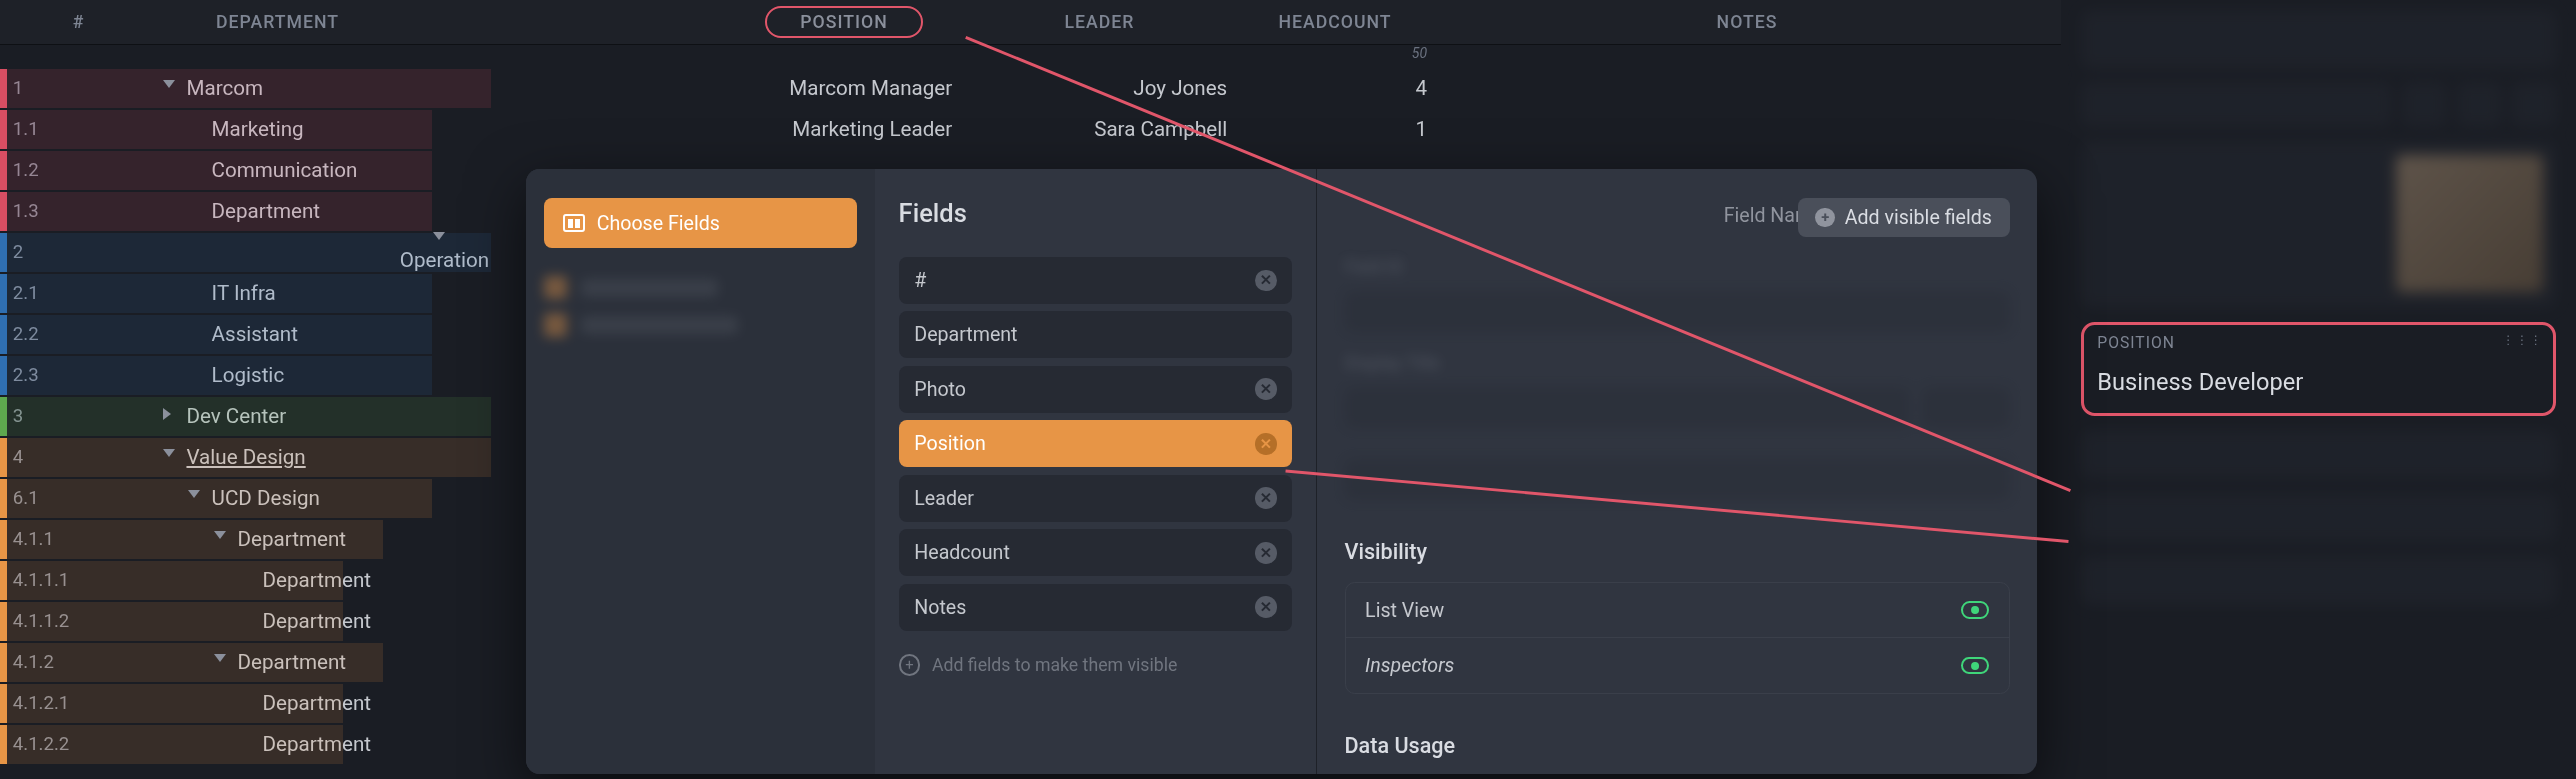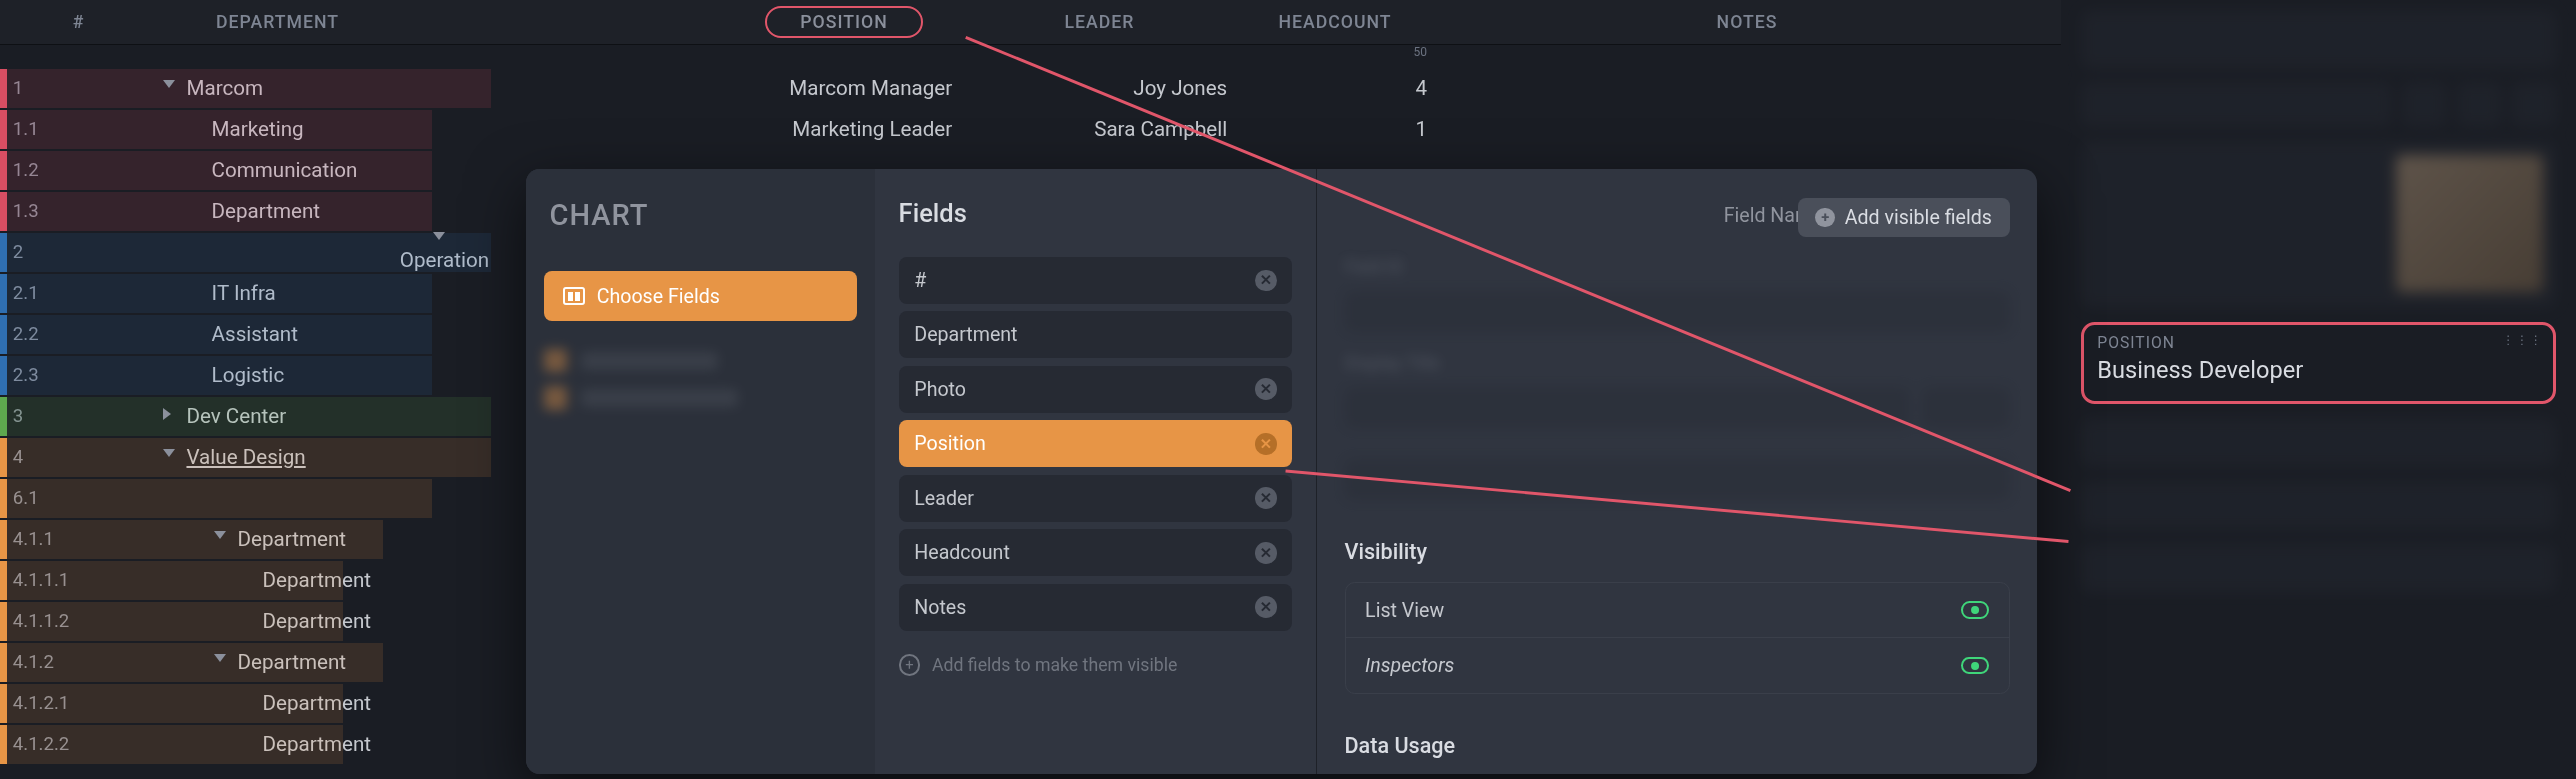"50" .agg-row { font-size: 12px -> 14px; font-style: none -> italic }
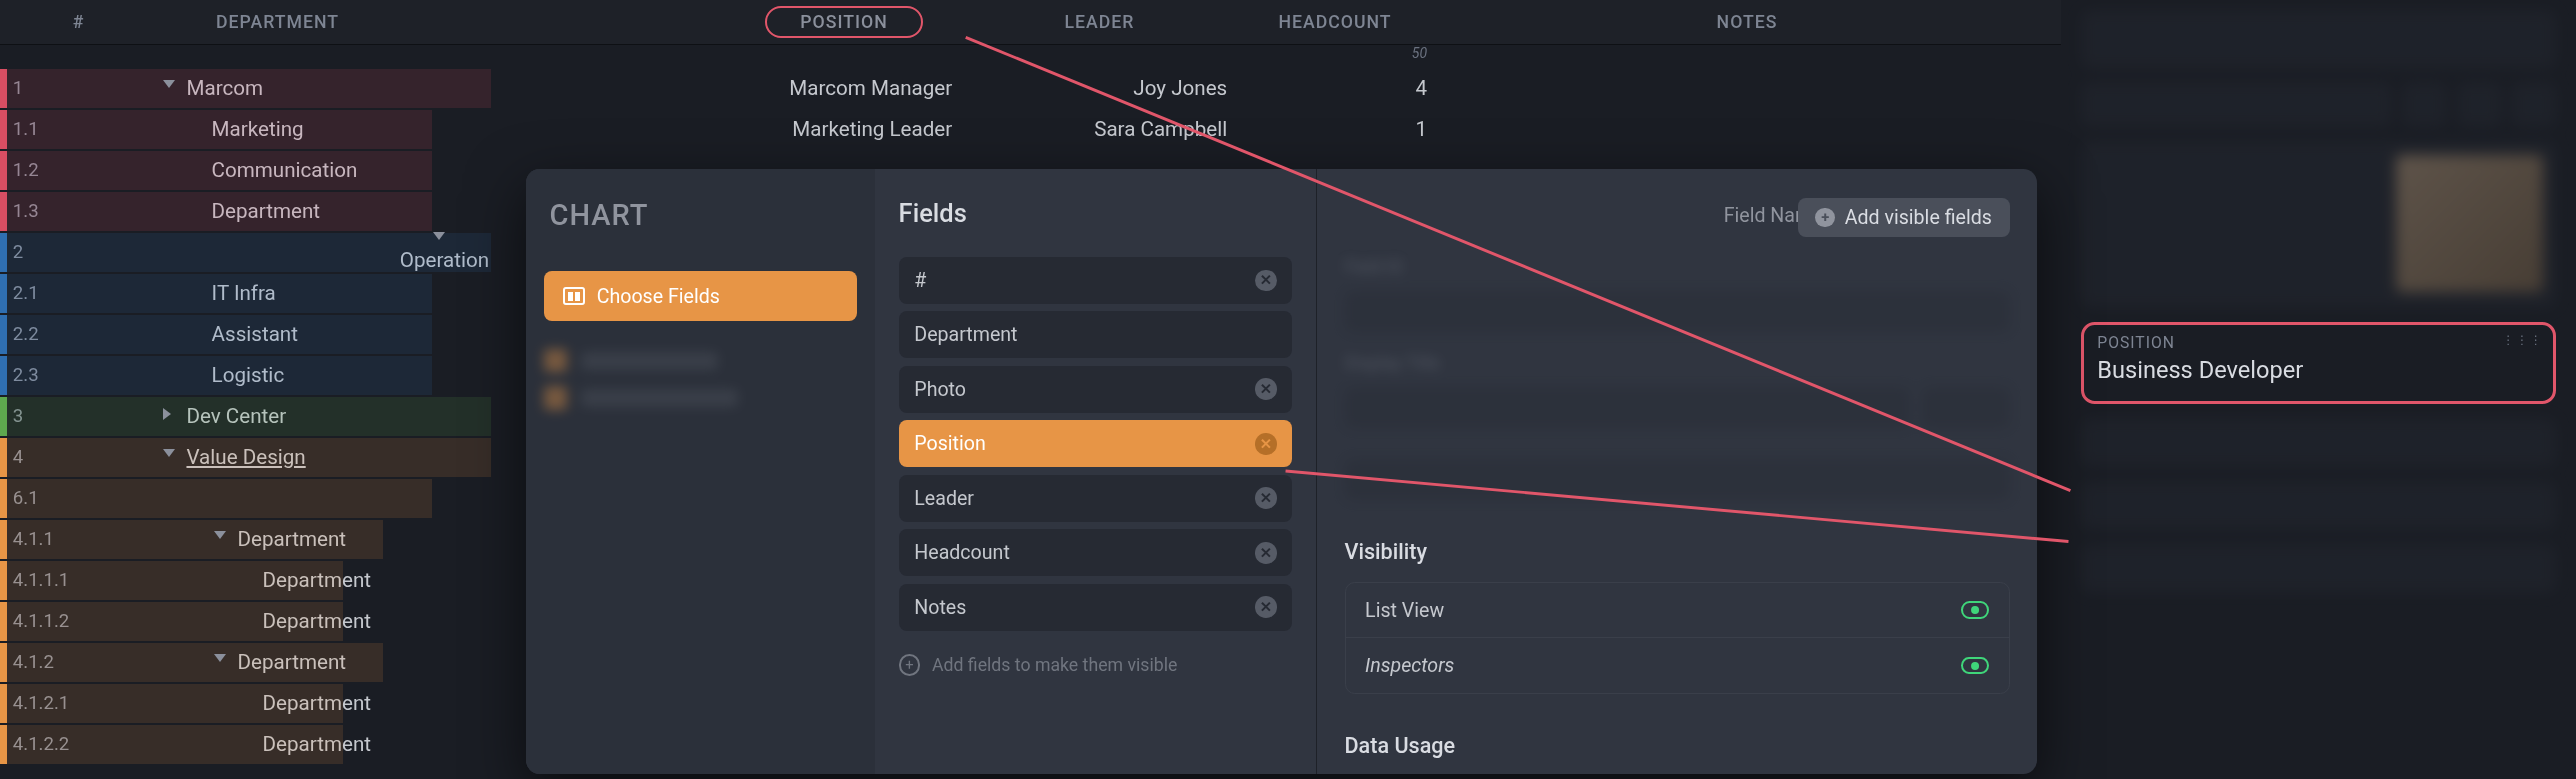"CHART" h1 { html: <h1>CHART</h1> -> none }
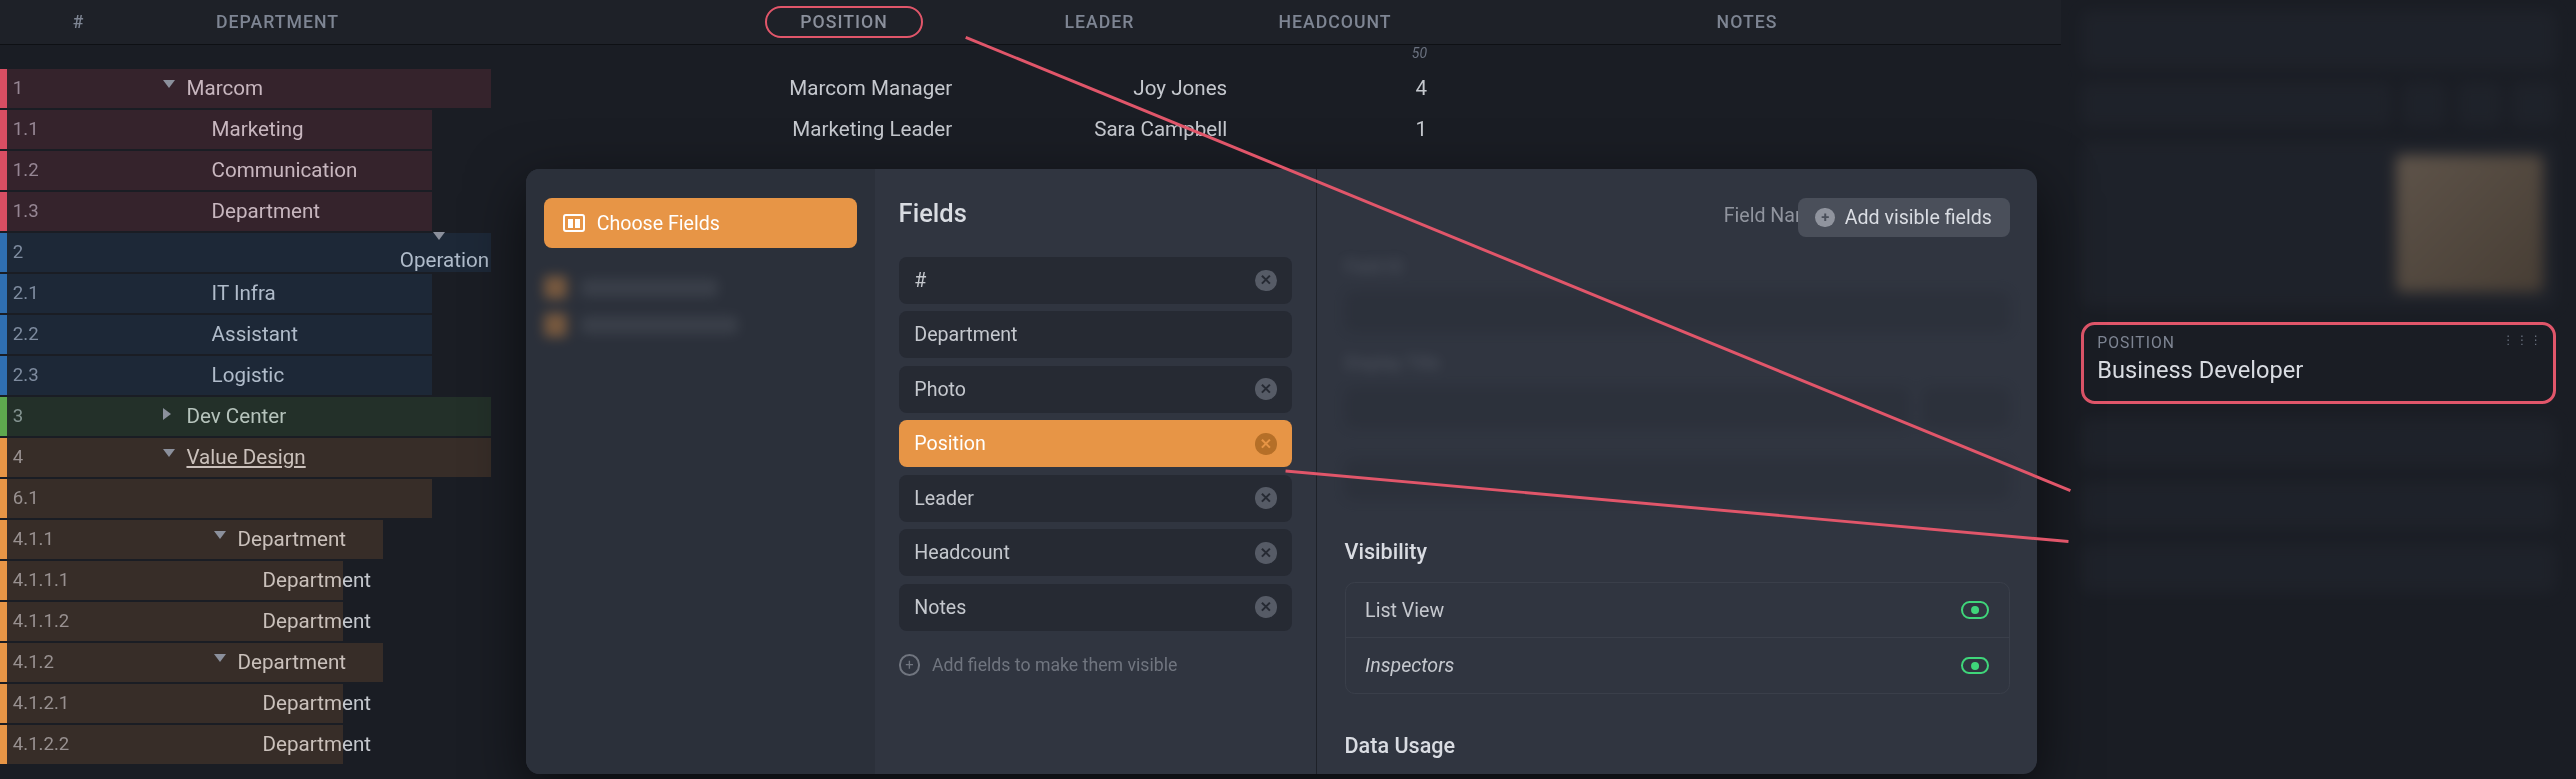"Business Developer" .pos-card .val { margin-top: 4px -> 16px }
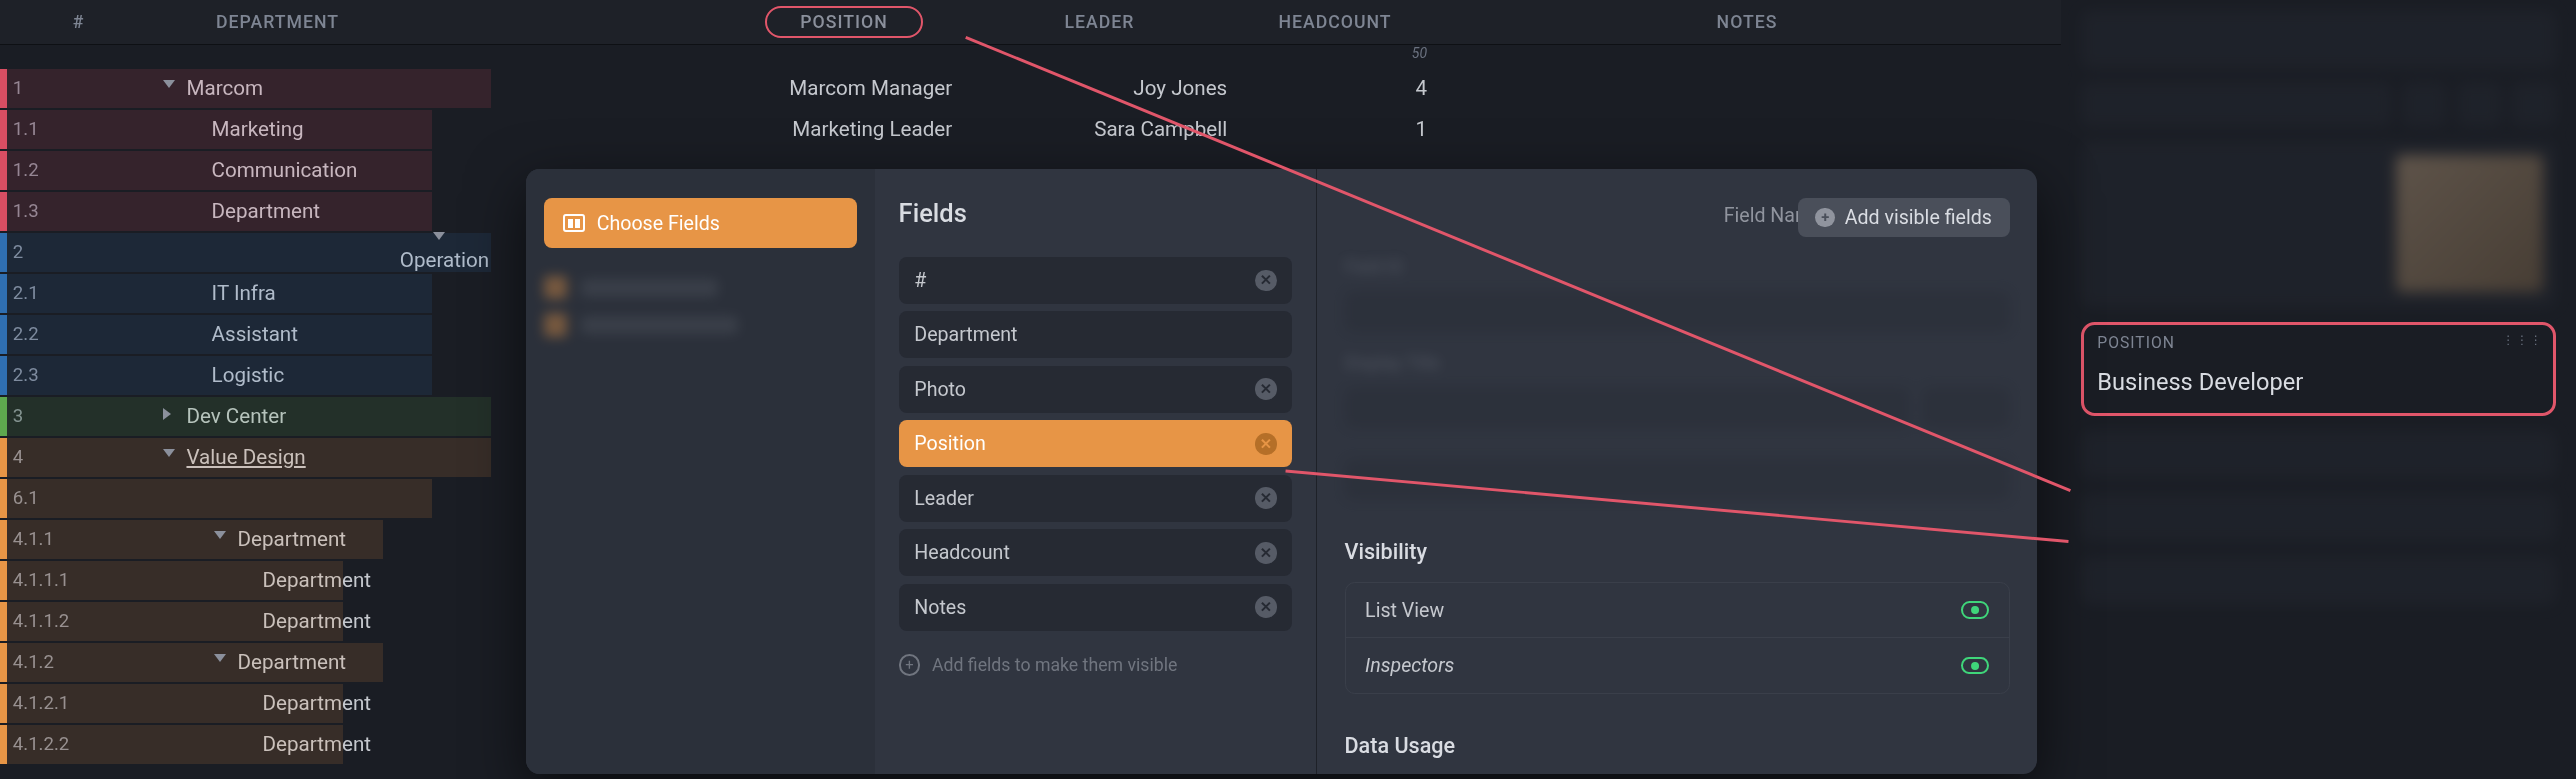"UCD Design" div.cell-dept { html: none -> <div> <span> <div></div> </span> <span>UCD Design</span> </div> }
